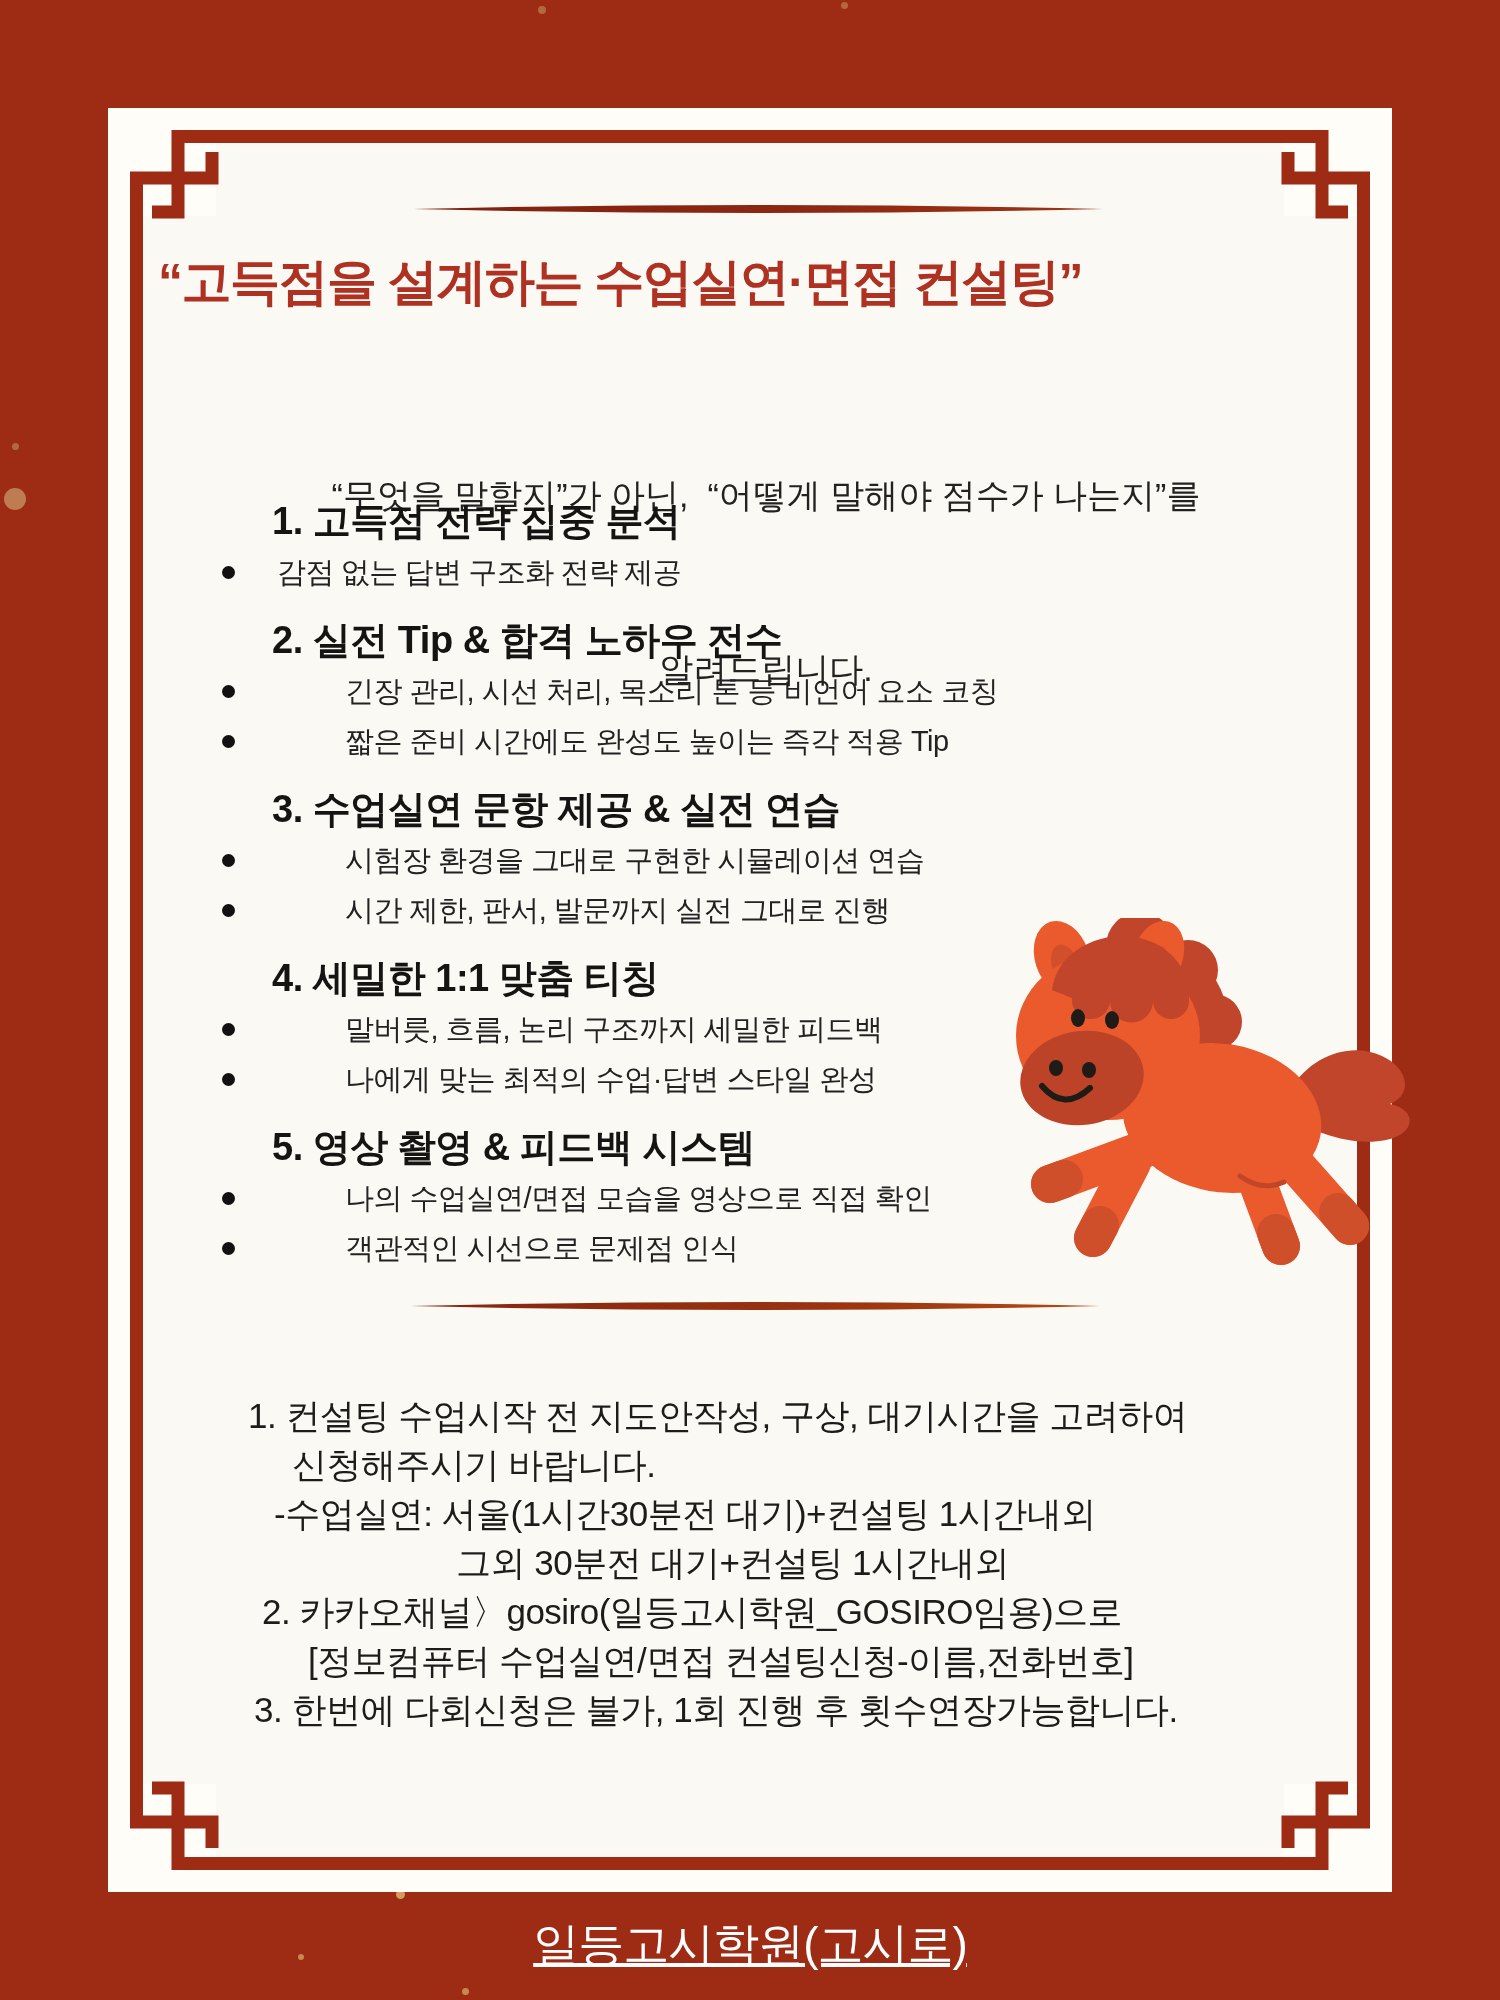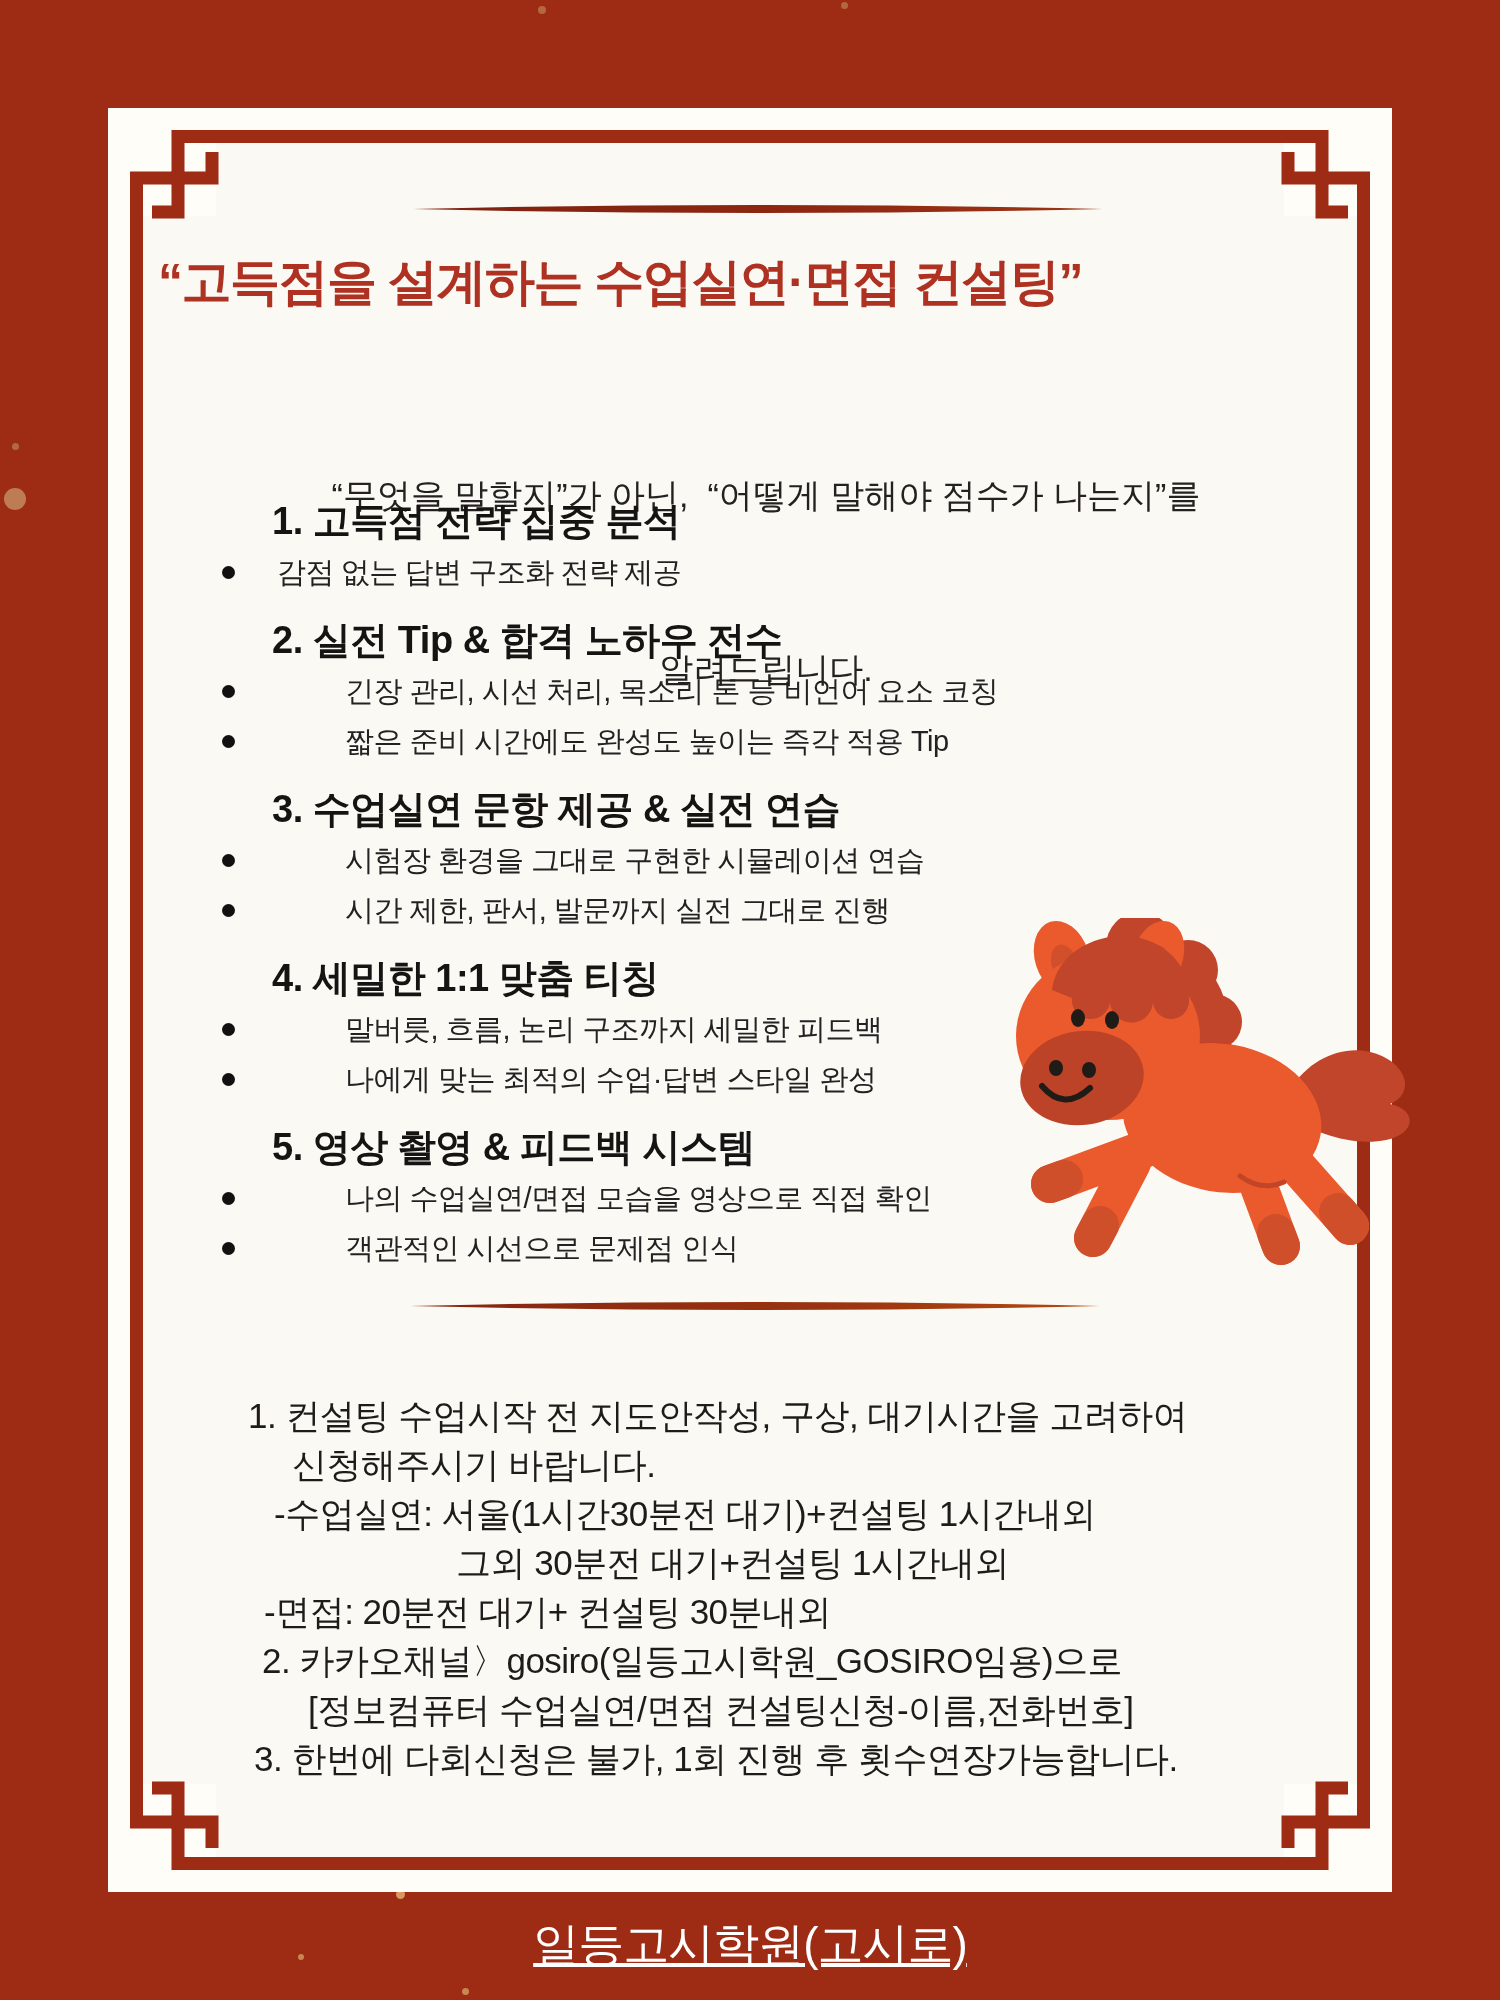"-면접: 20분전 대기+ 컨설팅 30분내외" div.line { html: <div>-면접: 20분전 대기+ 컨설팅 30분내외</div> -> none }
